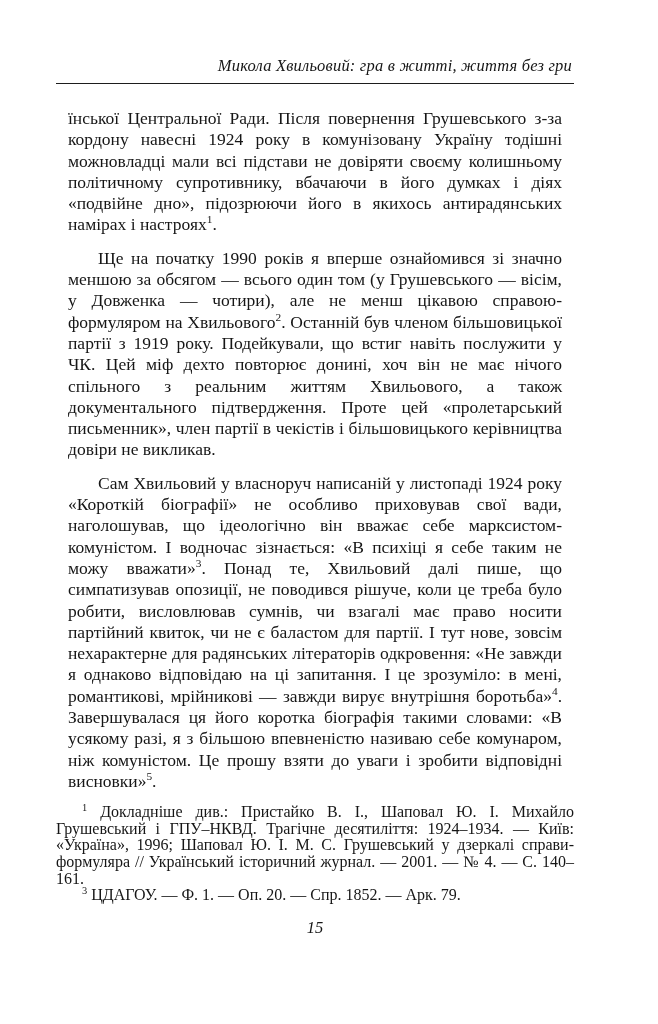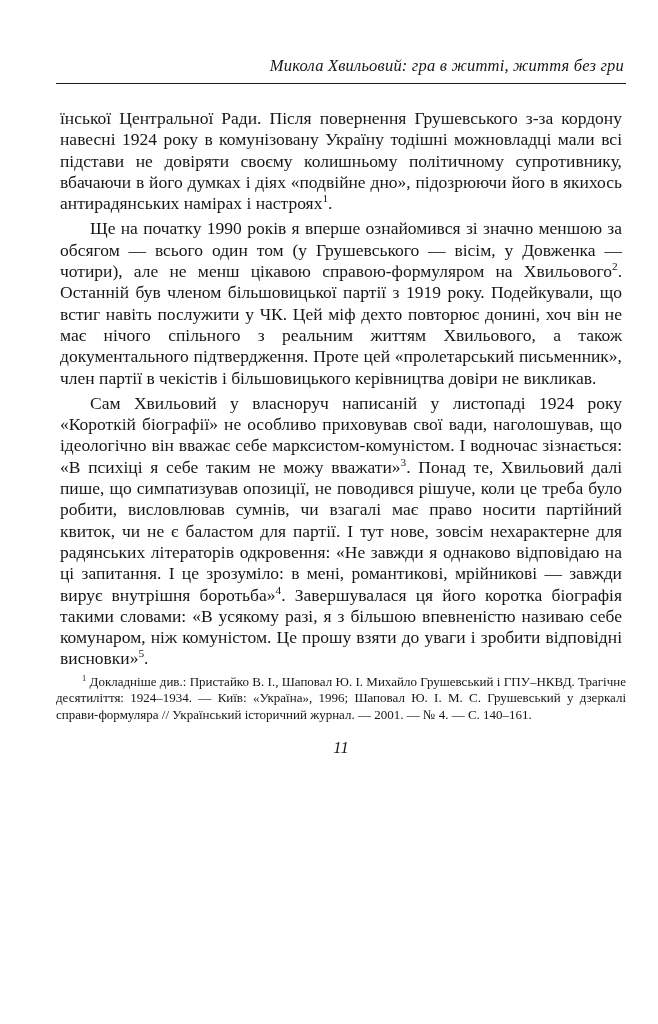"Микола Хвильовий: гра в житті," .page { padding: 56px 32px 0 56px -> 56px 84px 0 56px }
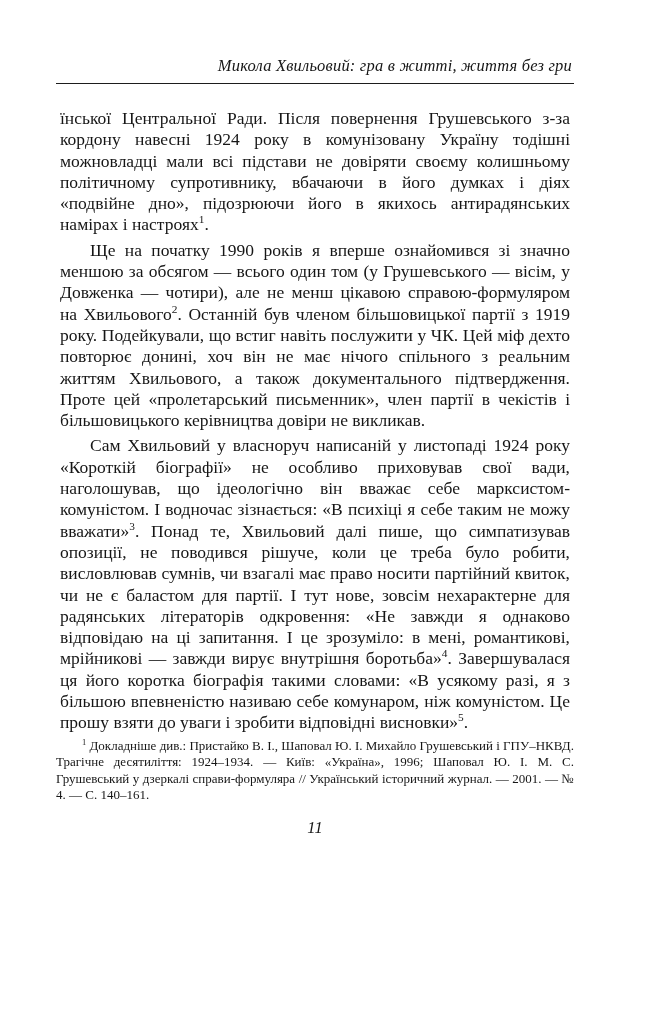"їнської Центральної Ради. Після" .body-text p { margin: 4px -> 12px }
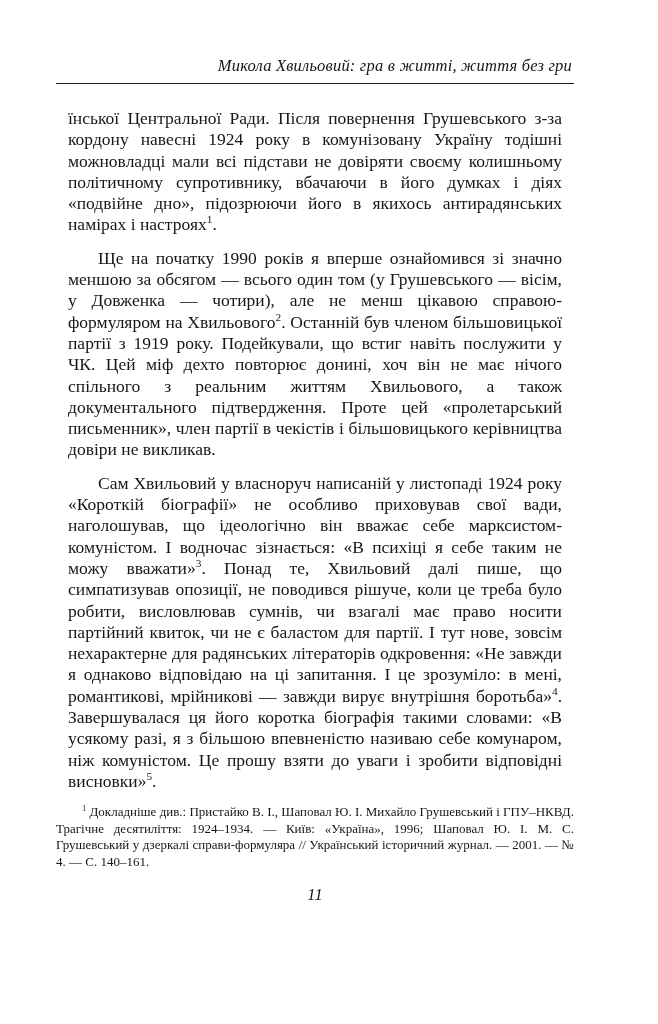"1 Докладніше див.: Пристайко В." .footnotes { font-size: 13px -> 16px }
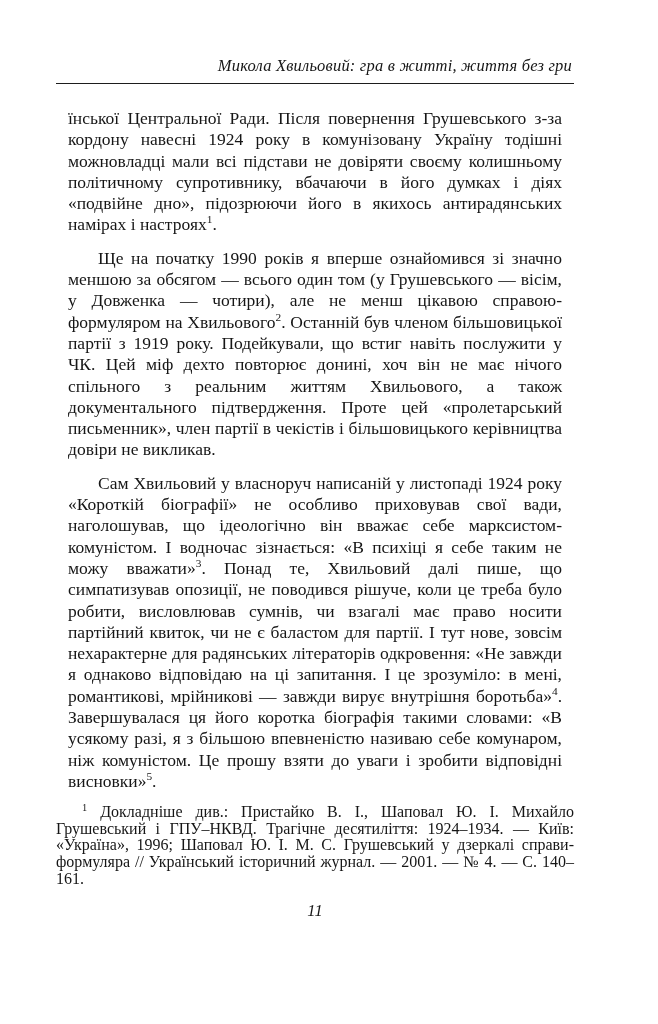"3 ЦДАГОУ. — Ф. 1." p { html: none -> <p><sup>3</sup> ЦДАГОУ. — Ф. 1. — Оп. 20. — Спр. 1852. — Арк. 79.</p> }
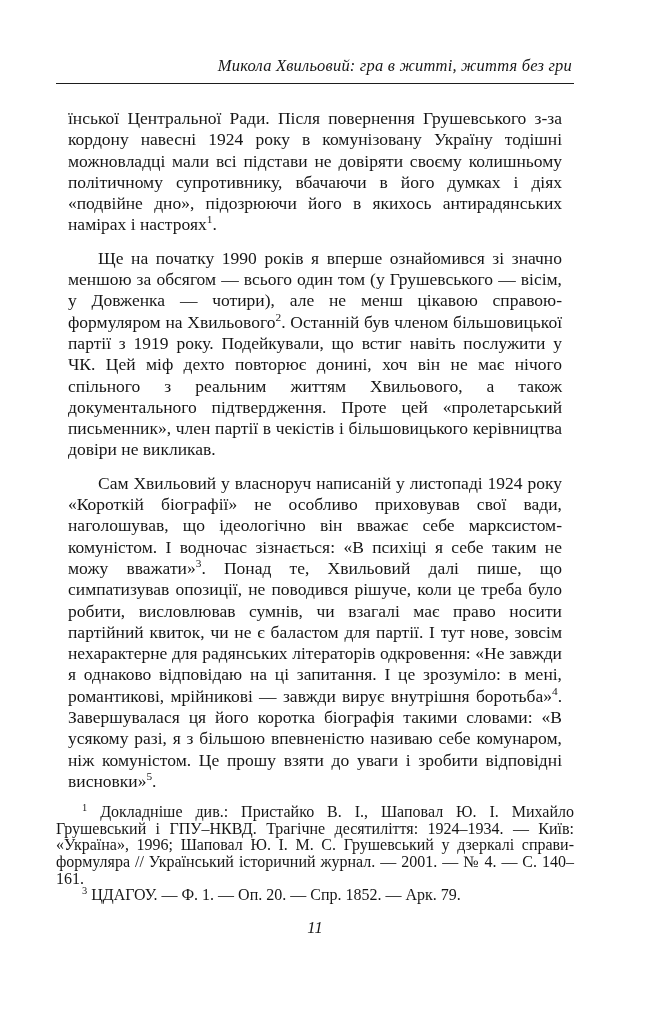"11" div.page-number { text: 11 -> 15 }
